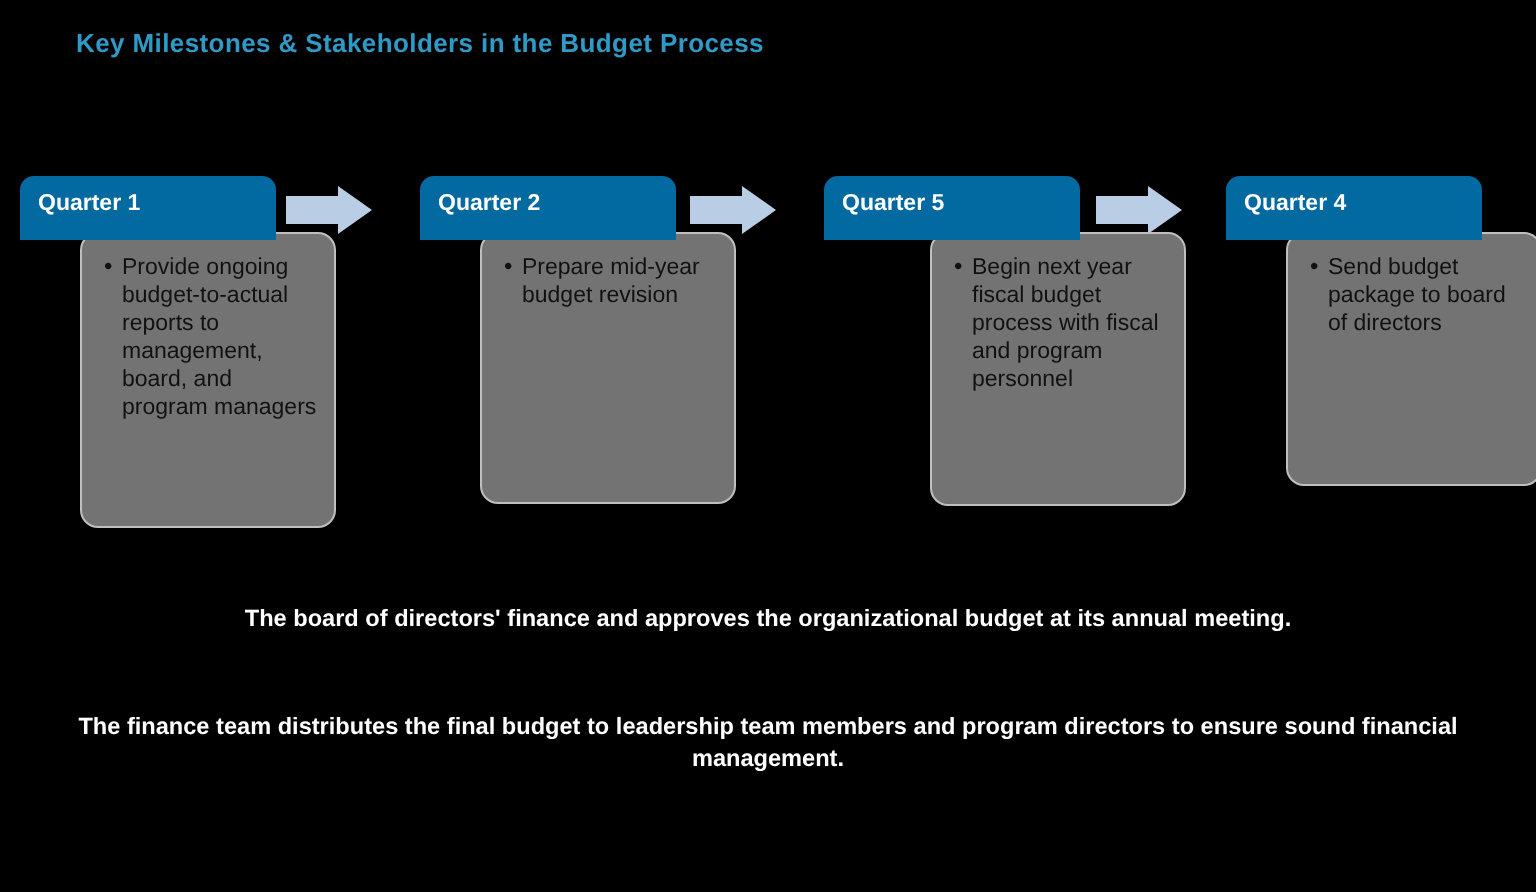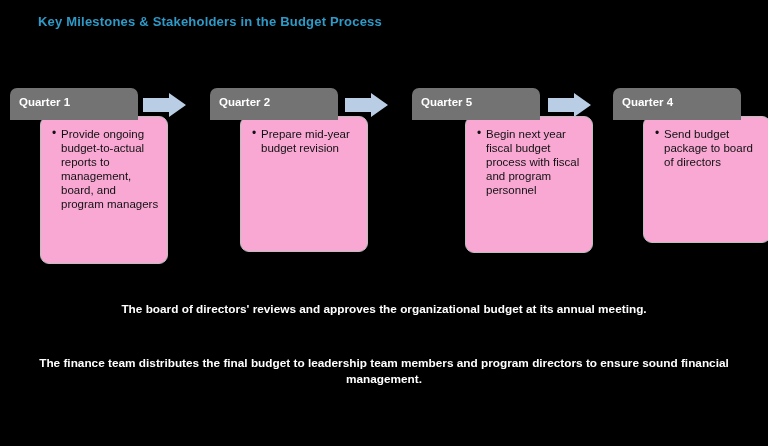"Quarter 1" .stage-header { background: #737373 -> #0369a1 }
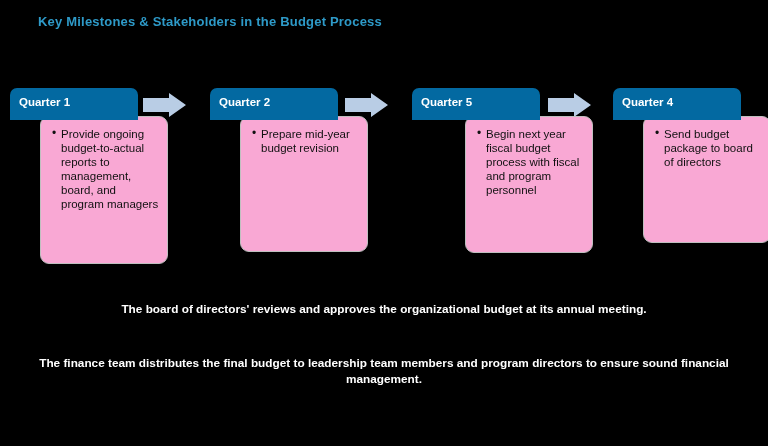"Provide ongoing budget-to-actual reports" .stage-body { background: #f9a8d4 -> #737373 }
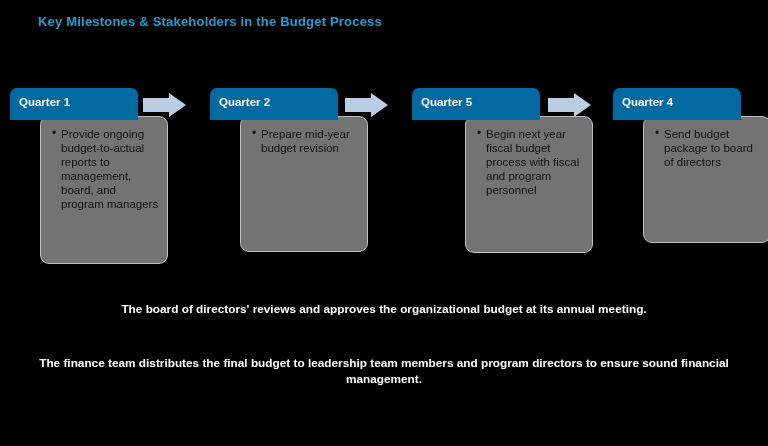"The board of directors' reviews" div.footnote { text: reviews -> finance }
